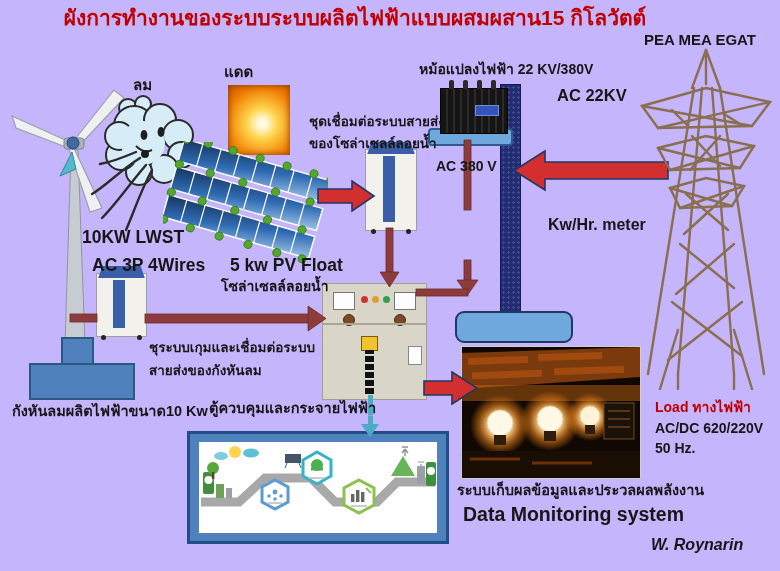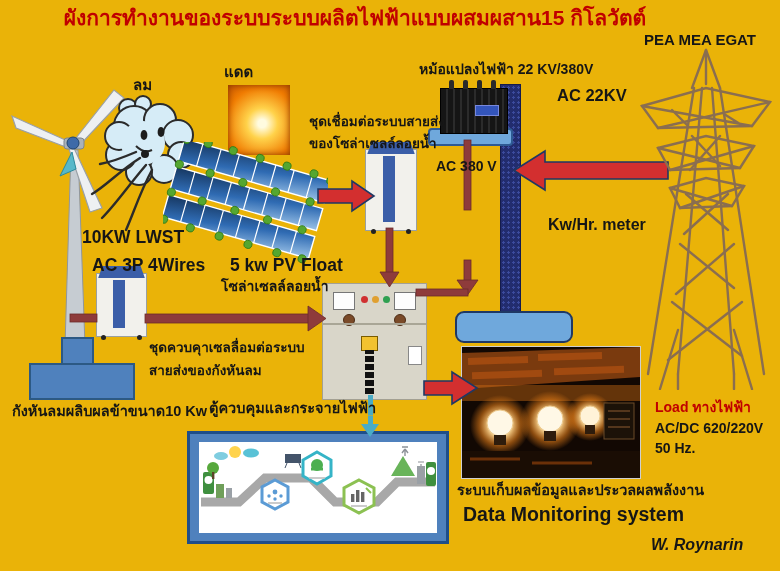"ผังการทำงานของระบบระบบผลิตไฟฟ้าแบบผสมผสา" .slide { background: #eab308 -> #c4b5fd }
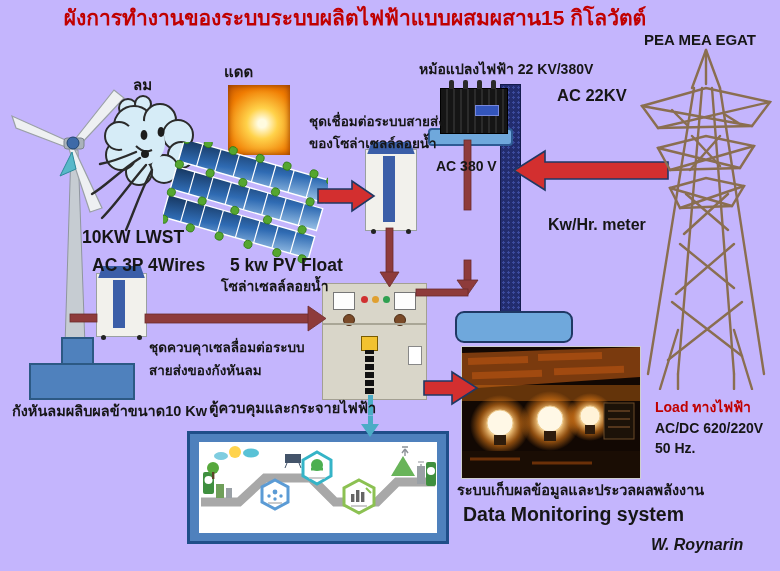"ชุดควบคุาเซลลื่อมต่อระบบ" div.lbl { text: ชุดควบคุาเซลลื่อมต่อระบบ -> ชุระบบเกุมและเชื่อมต่อระบบ }
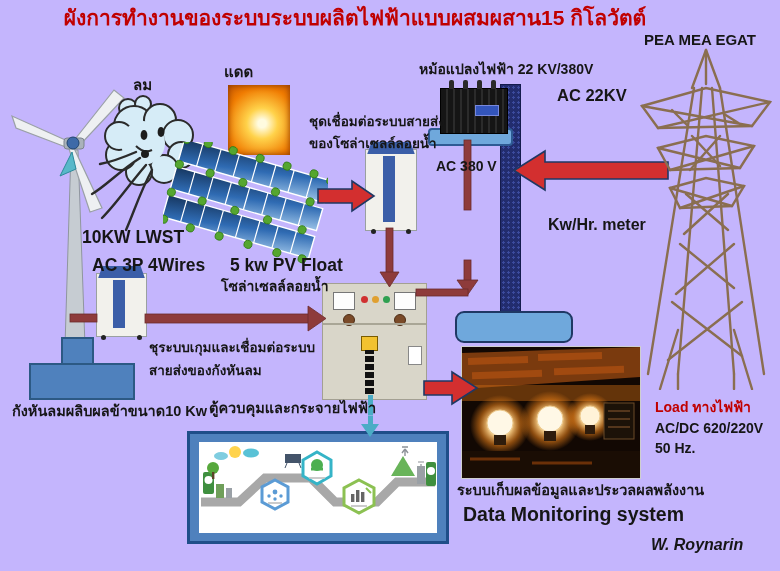"กังหันลมผลิบผลข้าขนาด10 Kw" div.lbl { text: กังหันลมผลิบผลข้าขนาด10 -> กังหันลมผลิตไฟฟ้าขนาด10 }
